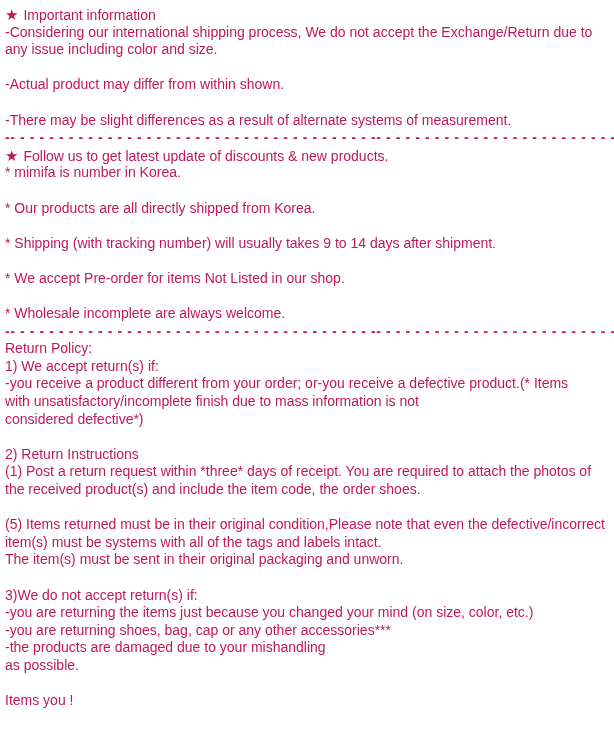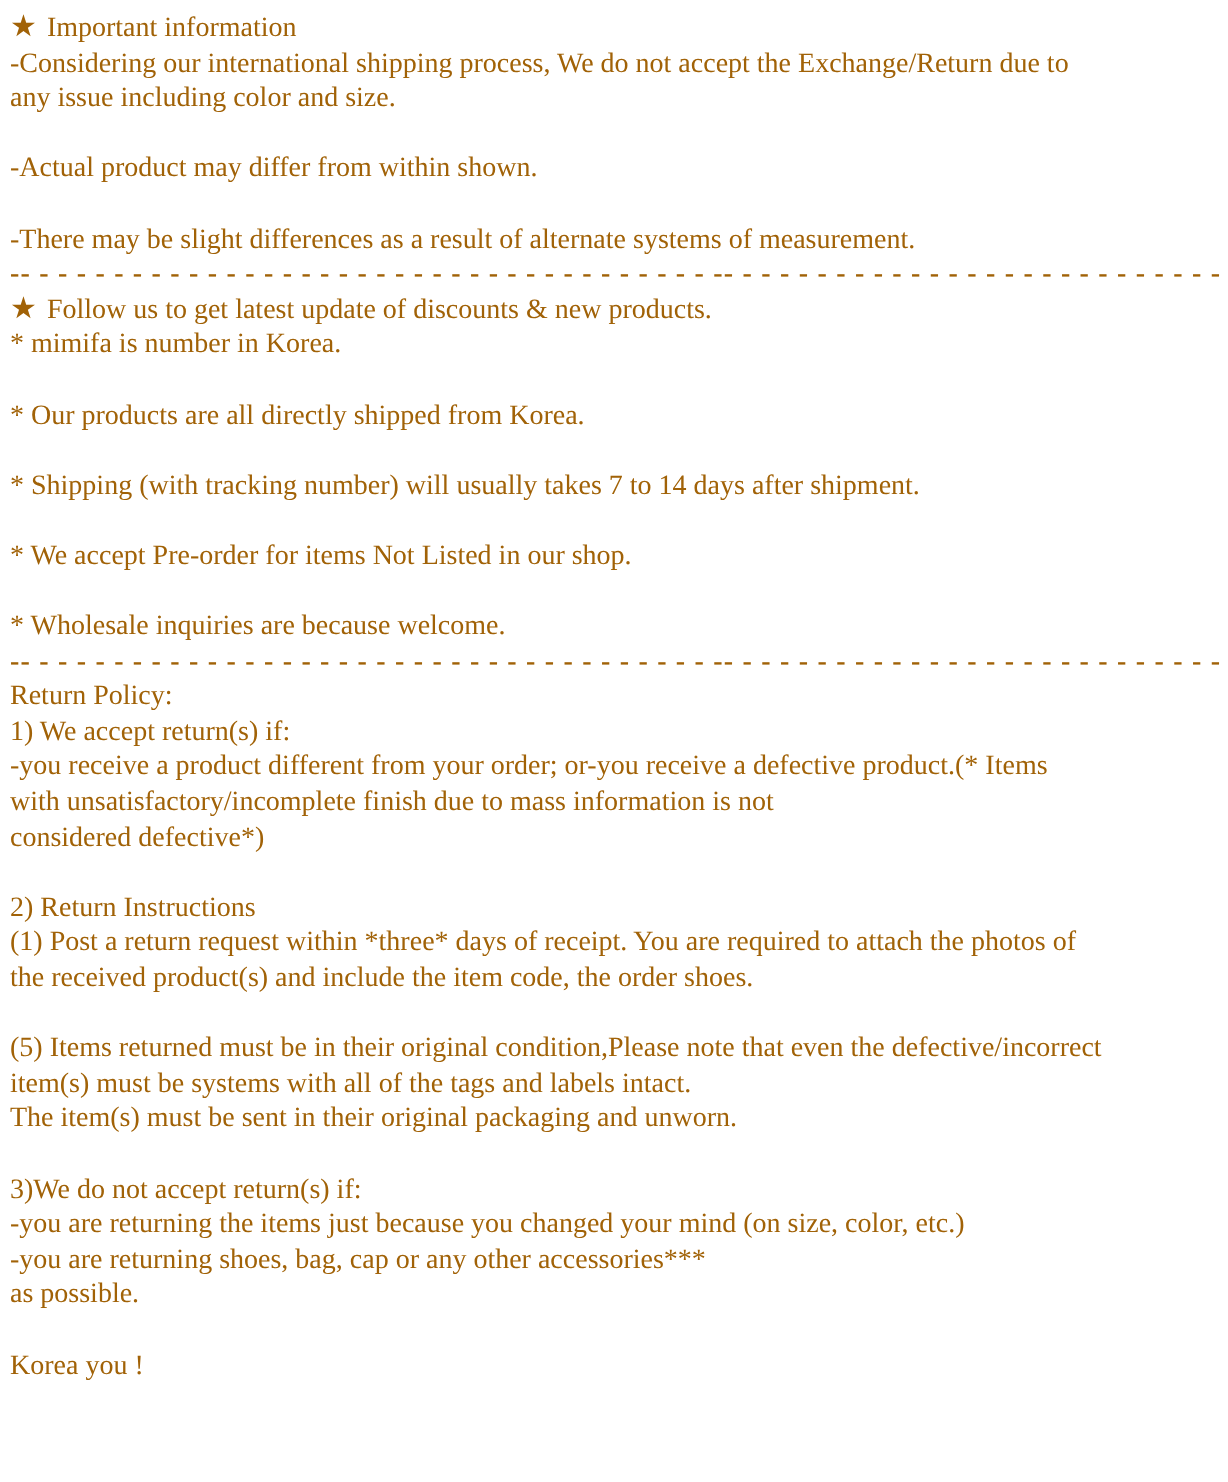"★ Important information" .doc { color: #a16207 -> #be185d; font-family: Liberation Serif, serif -> Liberation Sans, sans-serif }
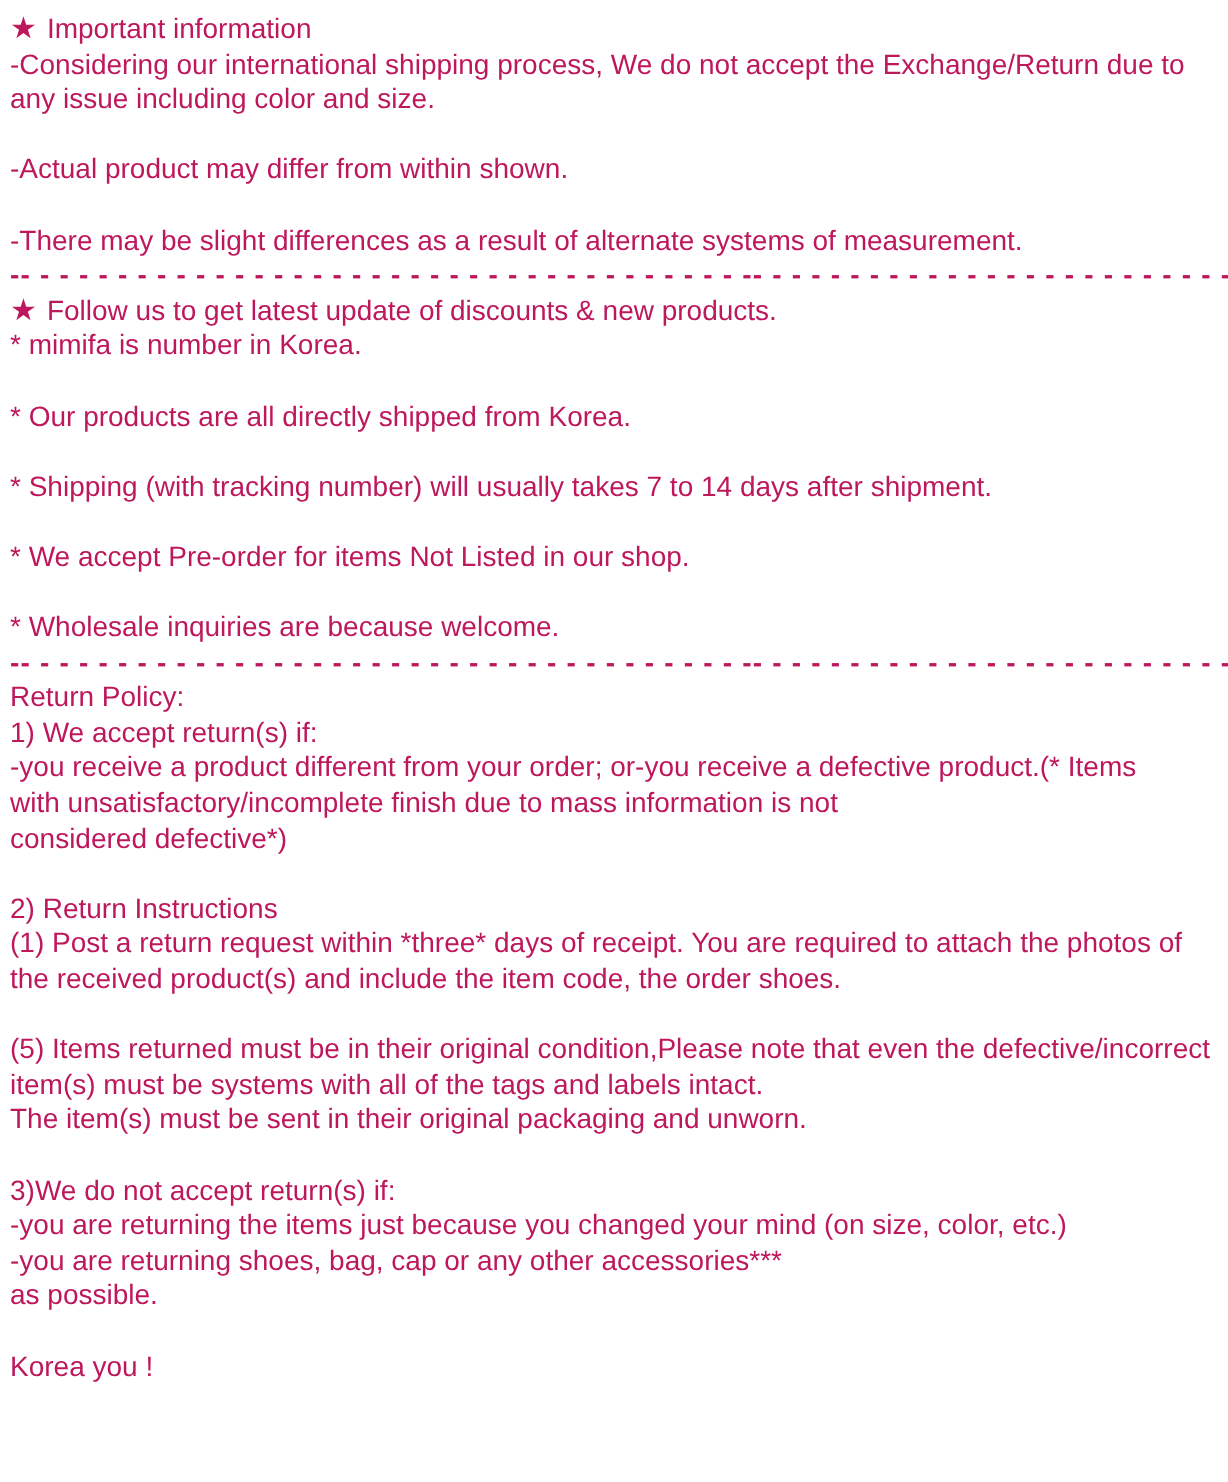"* Shipping (with tracking number)" div.line { text: 7 -> 9 }
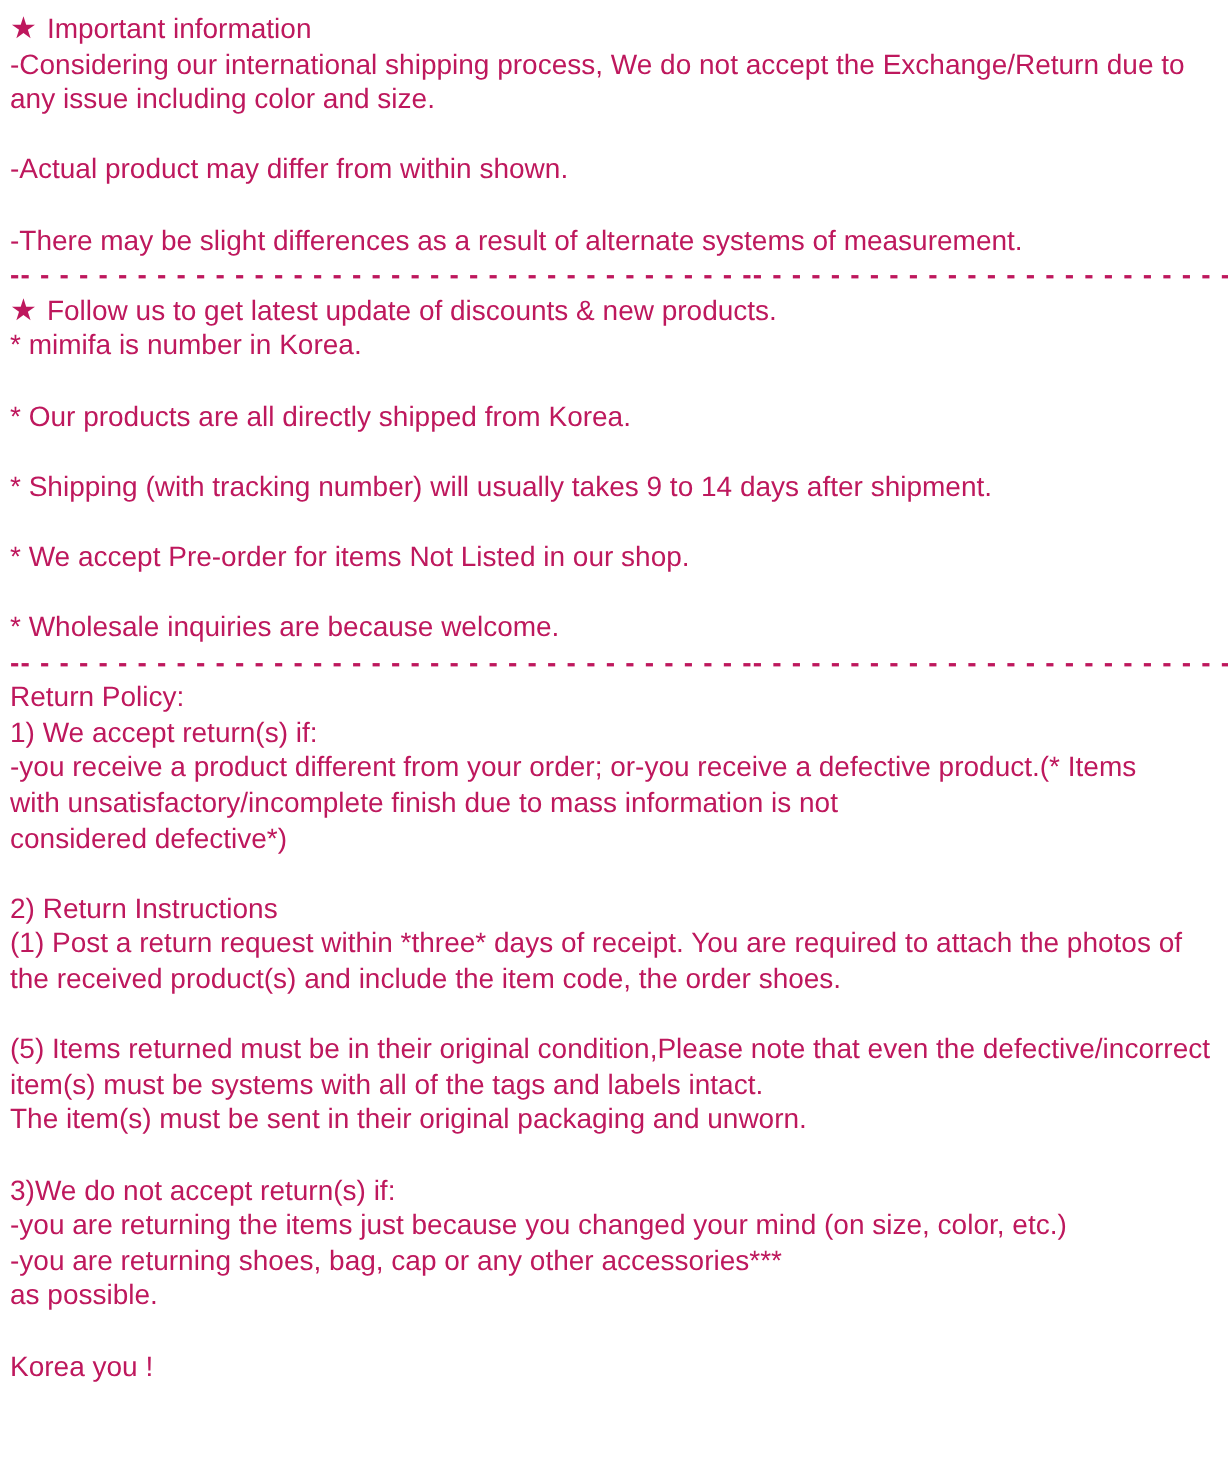"* Wholesale inquiries are because" div.line { text: inquiries are because -> incomplete are always }
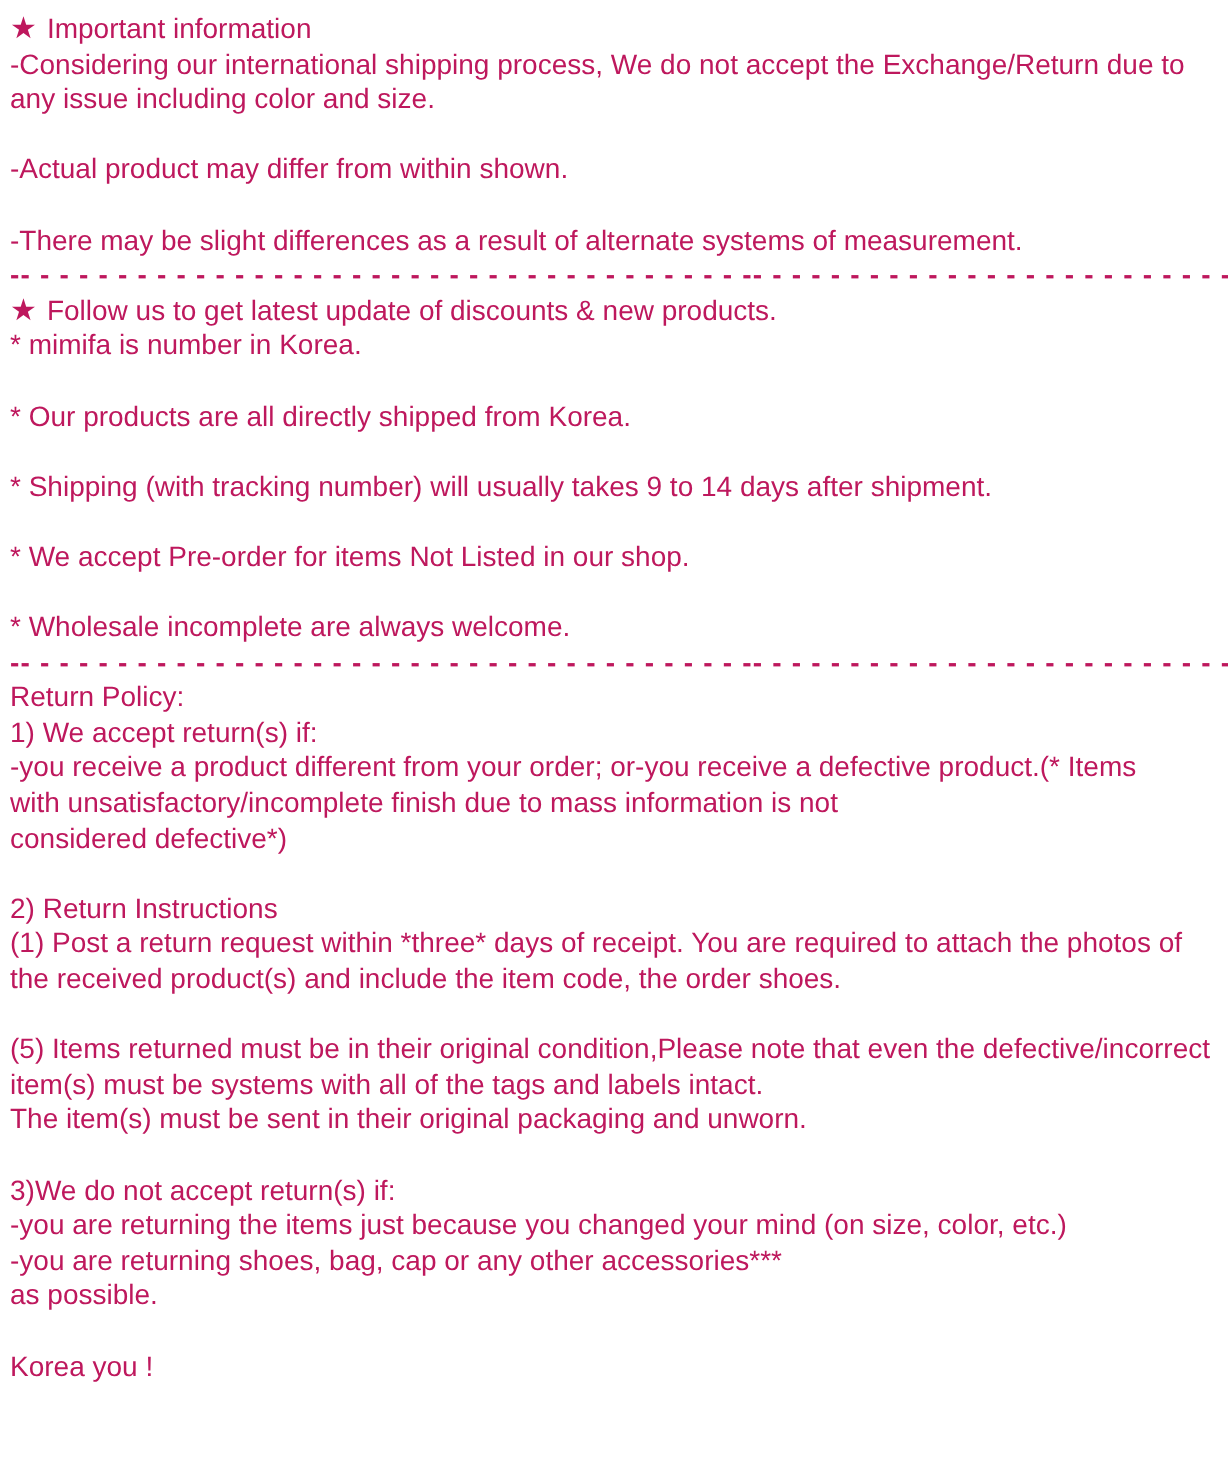"-the products are damaged due" div.line { html: none -> <div>-the products are damaged due to your mishandling</div> }
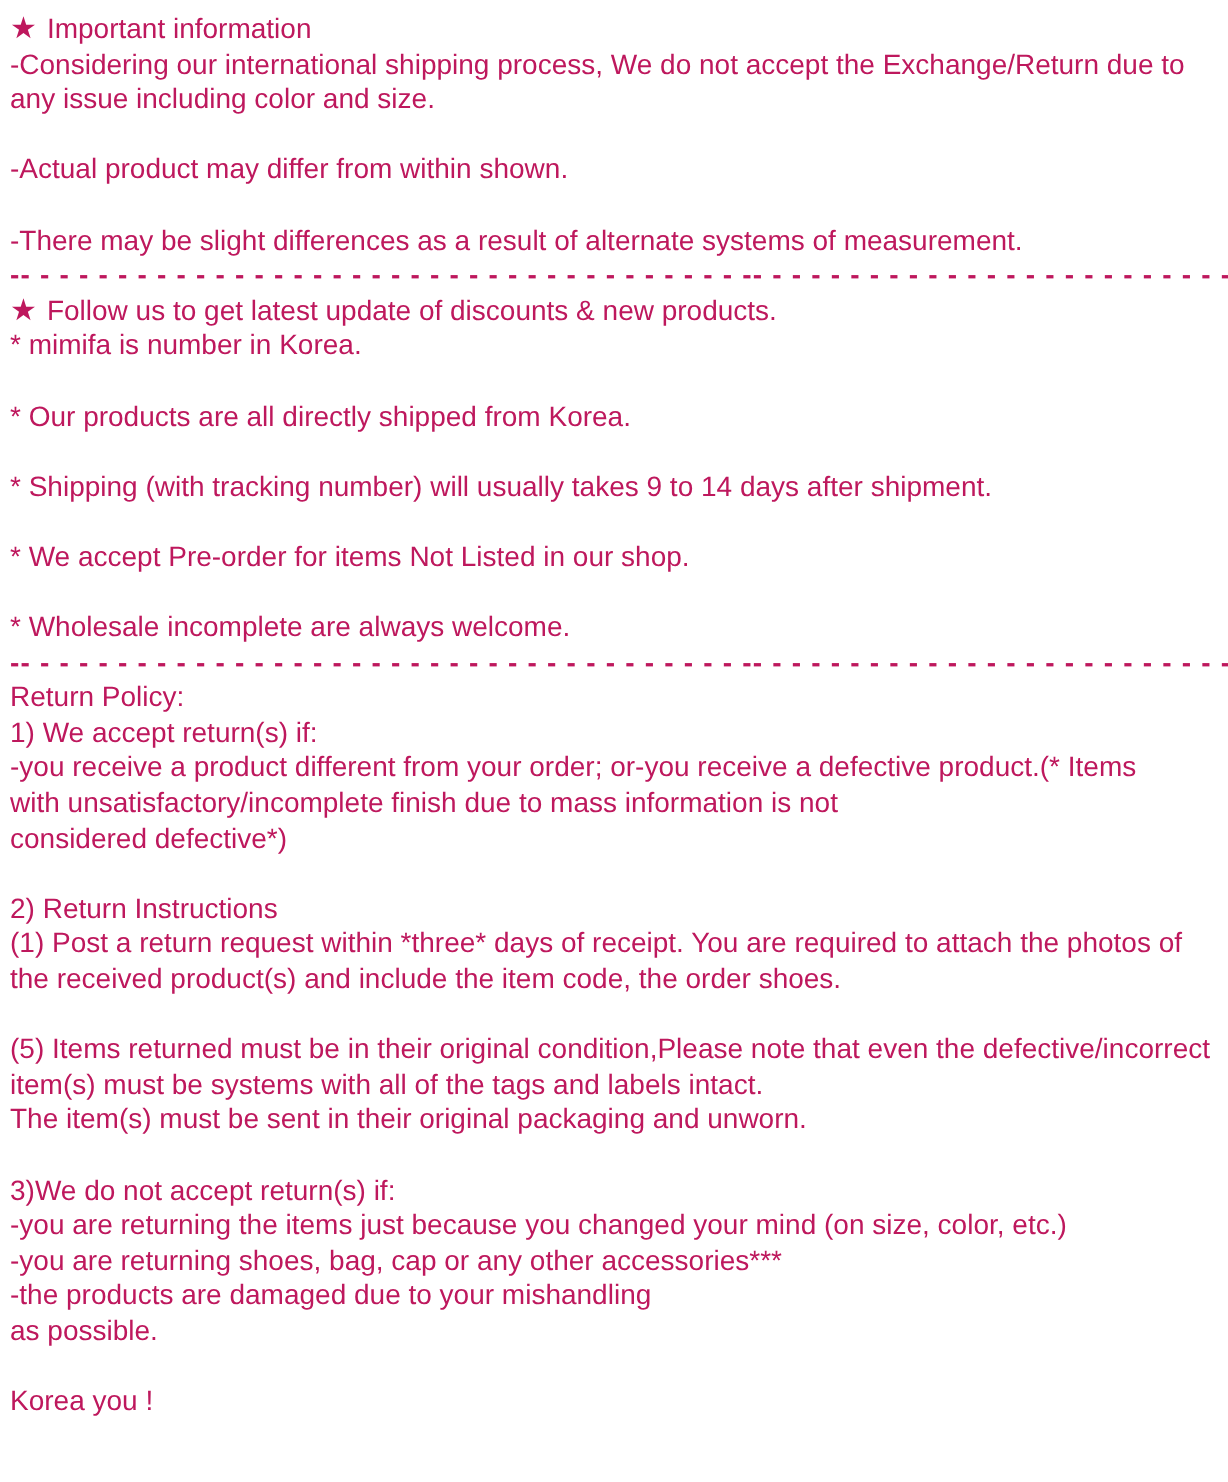"Korea you !" div.line { text: Korea -> Items }
